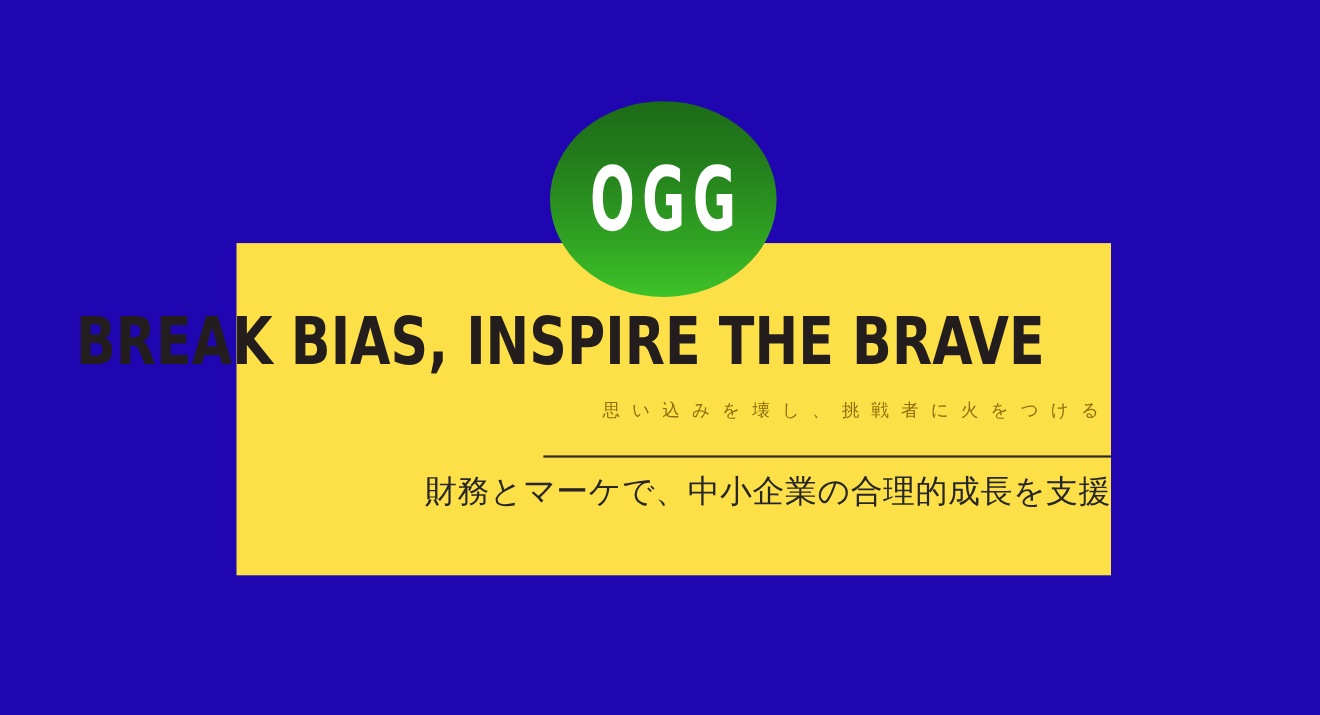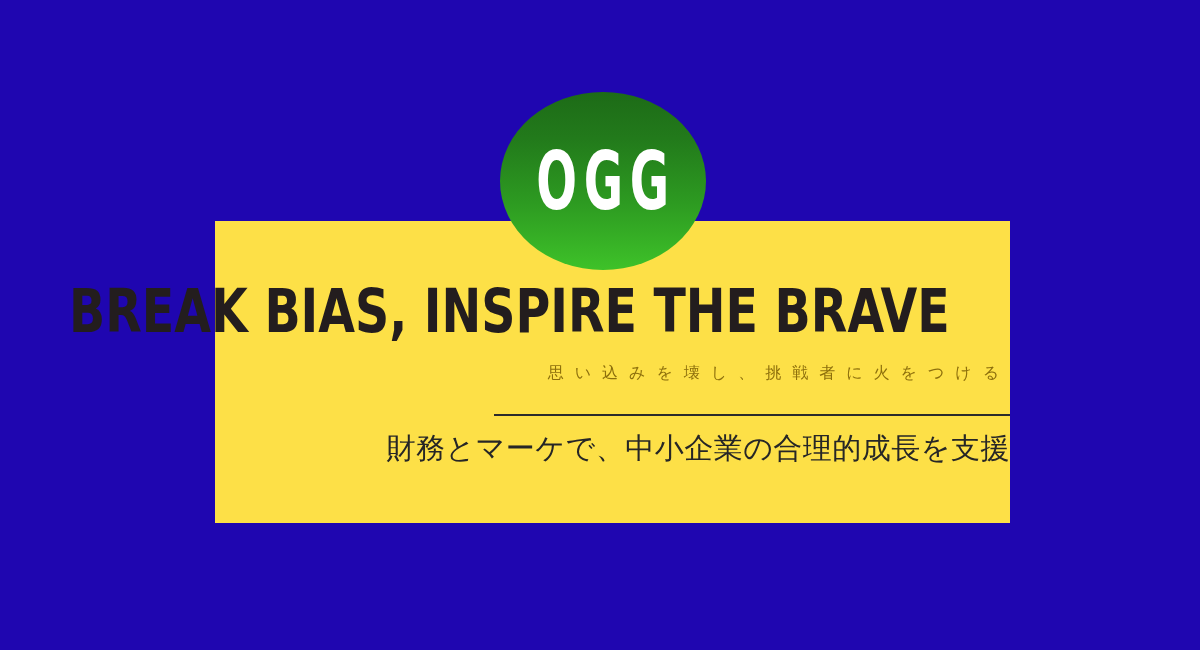"財務とマーケで、中小企業の合理的成長を支援" .tagline { font-family: Liberation Serif, serif -> Liberation Mono, monospace }
